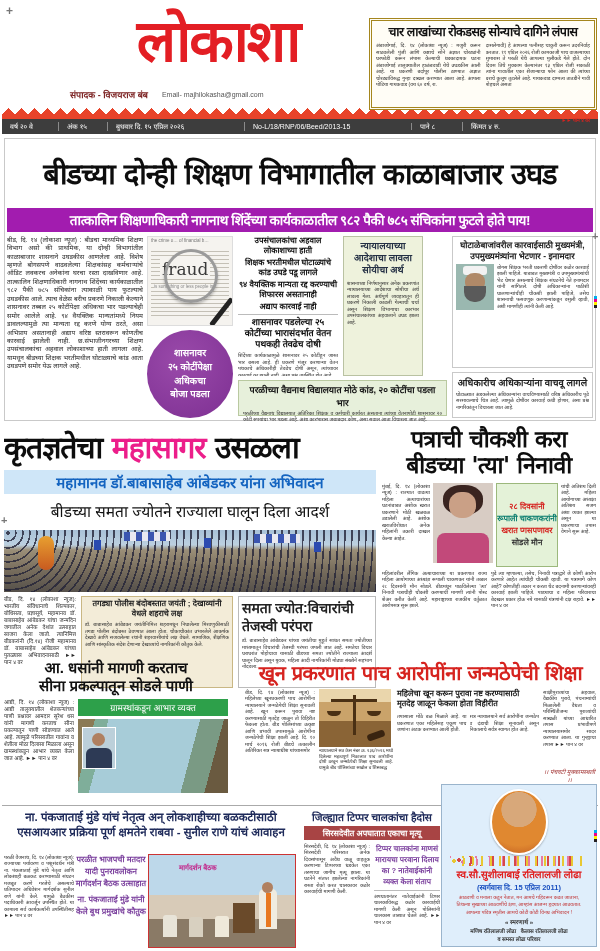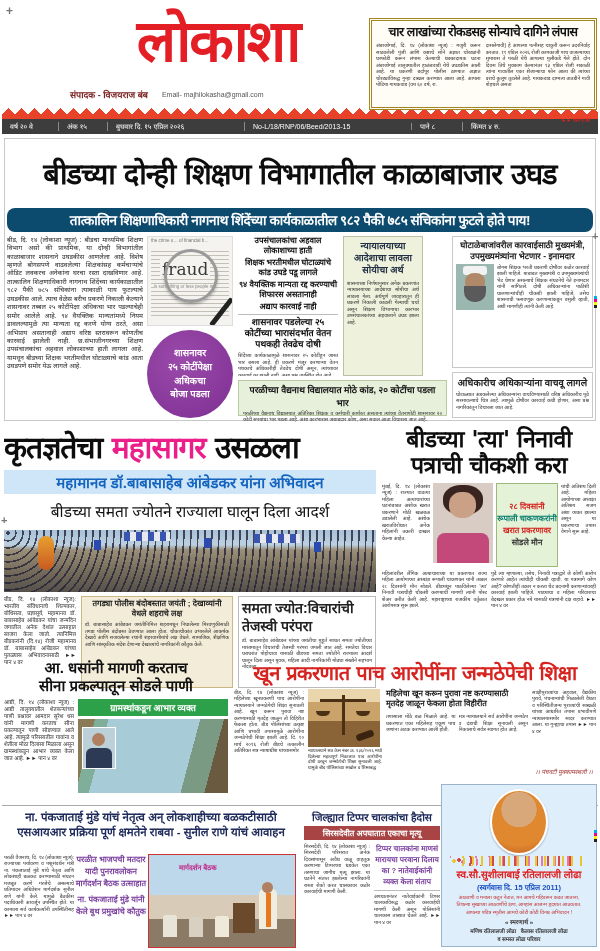"तात्कालिन शिक्षणाधिकारी नागनाथ" .lead-sub { background: #0c4a6e -> #a21caf; border-radius: 8px -> none }
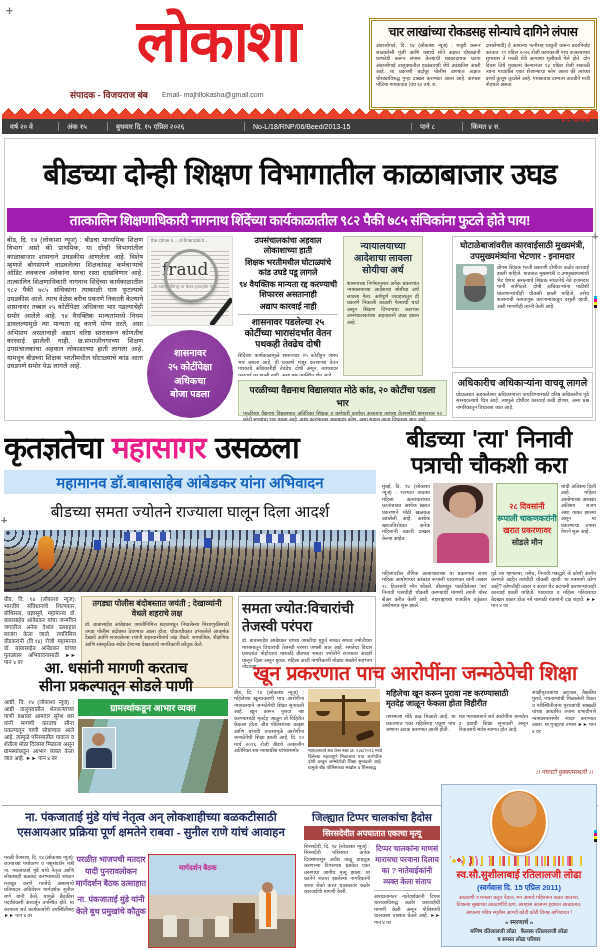"बीडच्या 'त्या' निनावी" div.chak-head { order: before "पत्राची चौकशी करा" -> after "पत्राची चौकशी करा" }
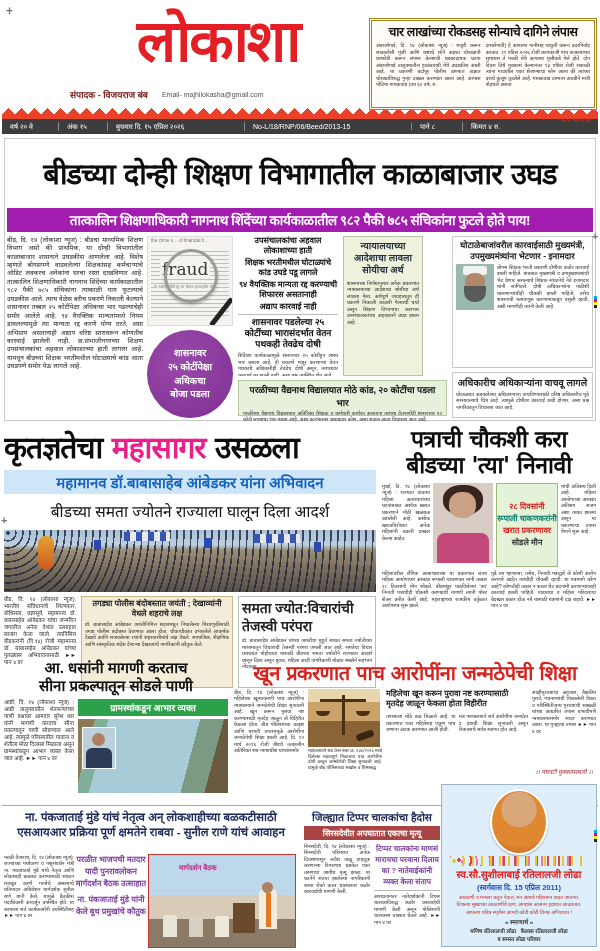"खरात प्रकरणावर" div.red { text: प्रकरणावर -> प्गसपणावर }
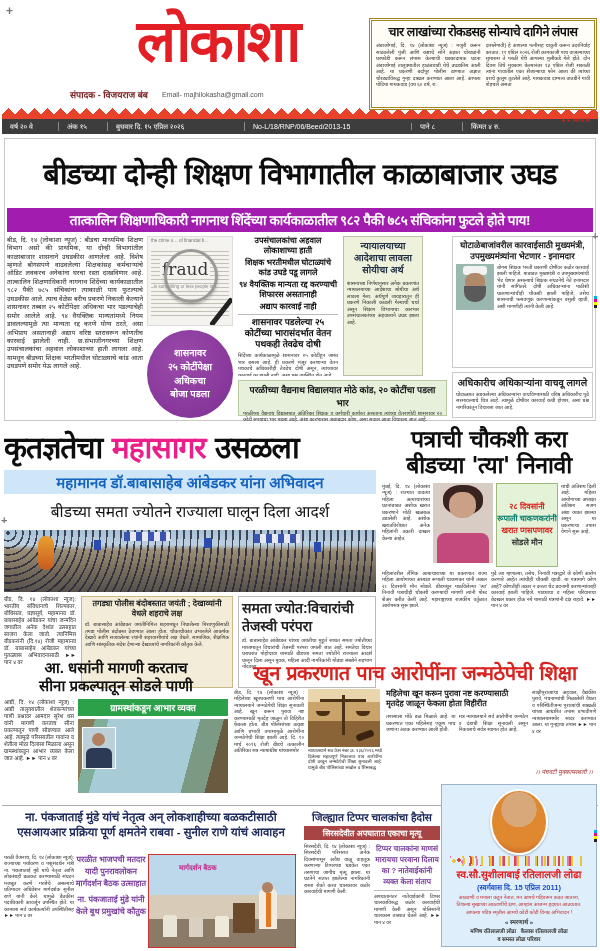"आ. धसांनी मागणी करताच" .sec3 { gap: 6px -> 17px }
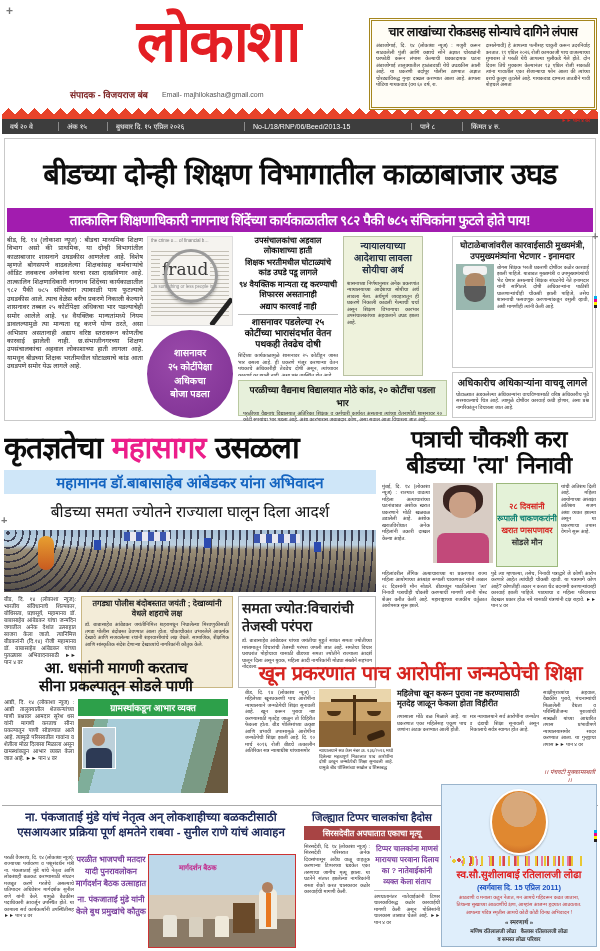"ग्रामस्थांकडून आभार व्यक्त" .greenbar { font-weight: bold -> normal }
